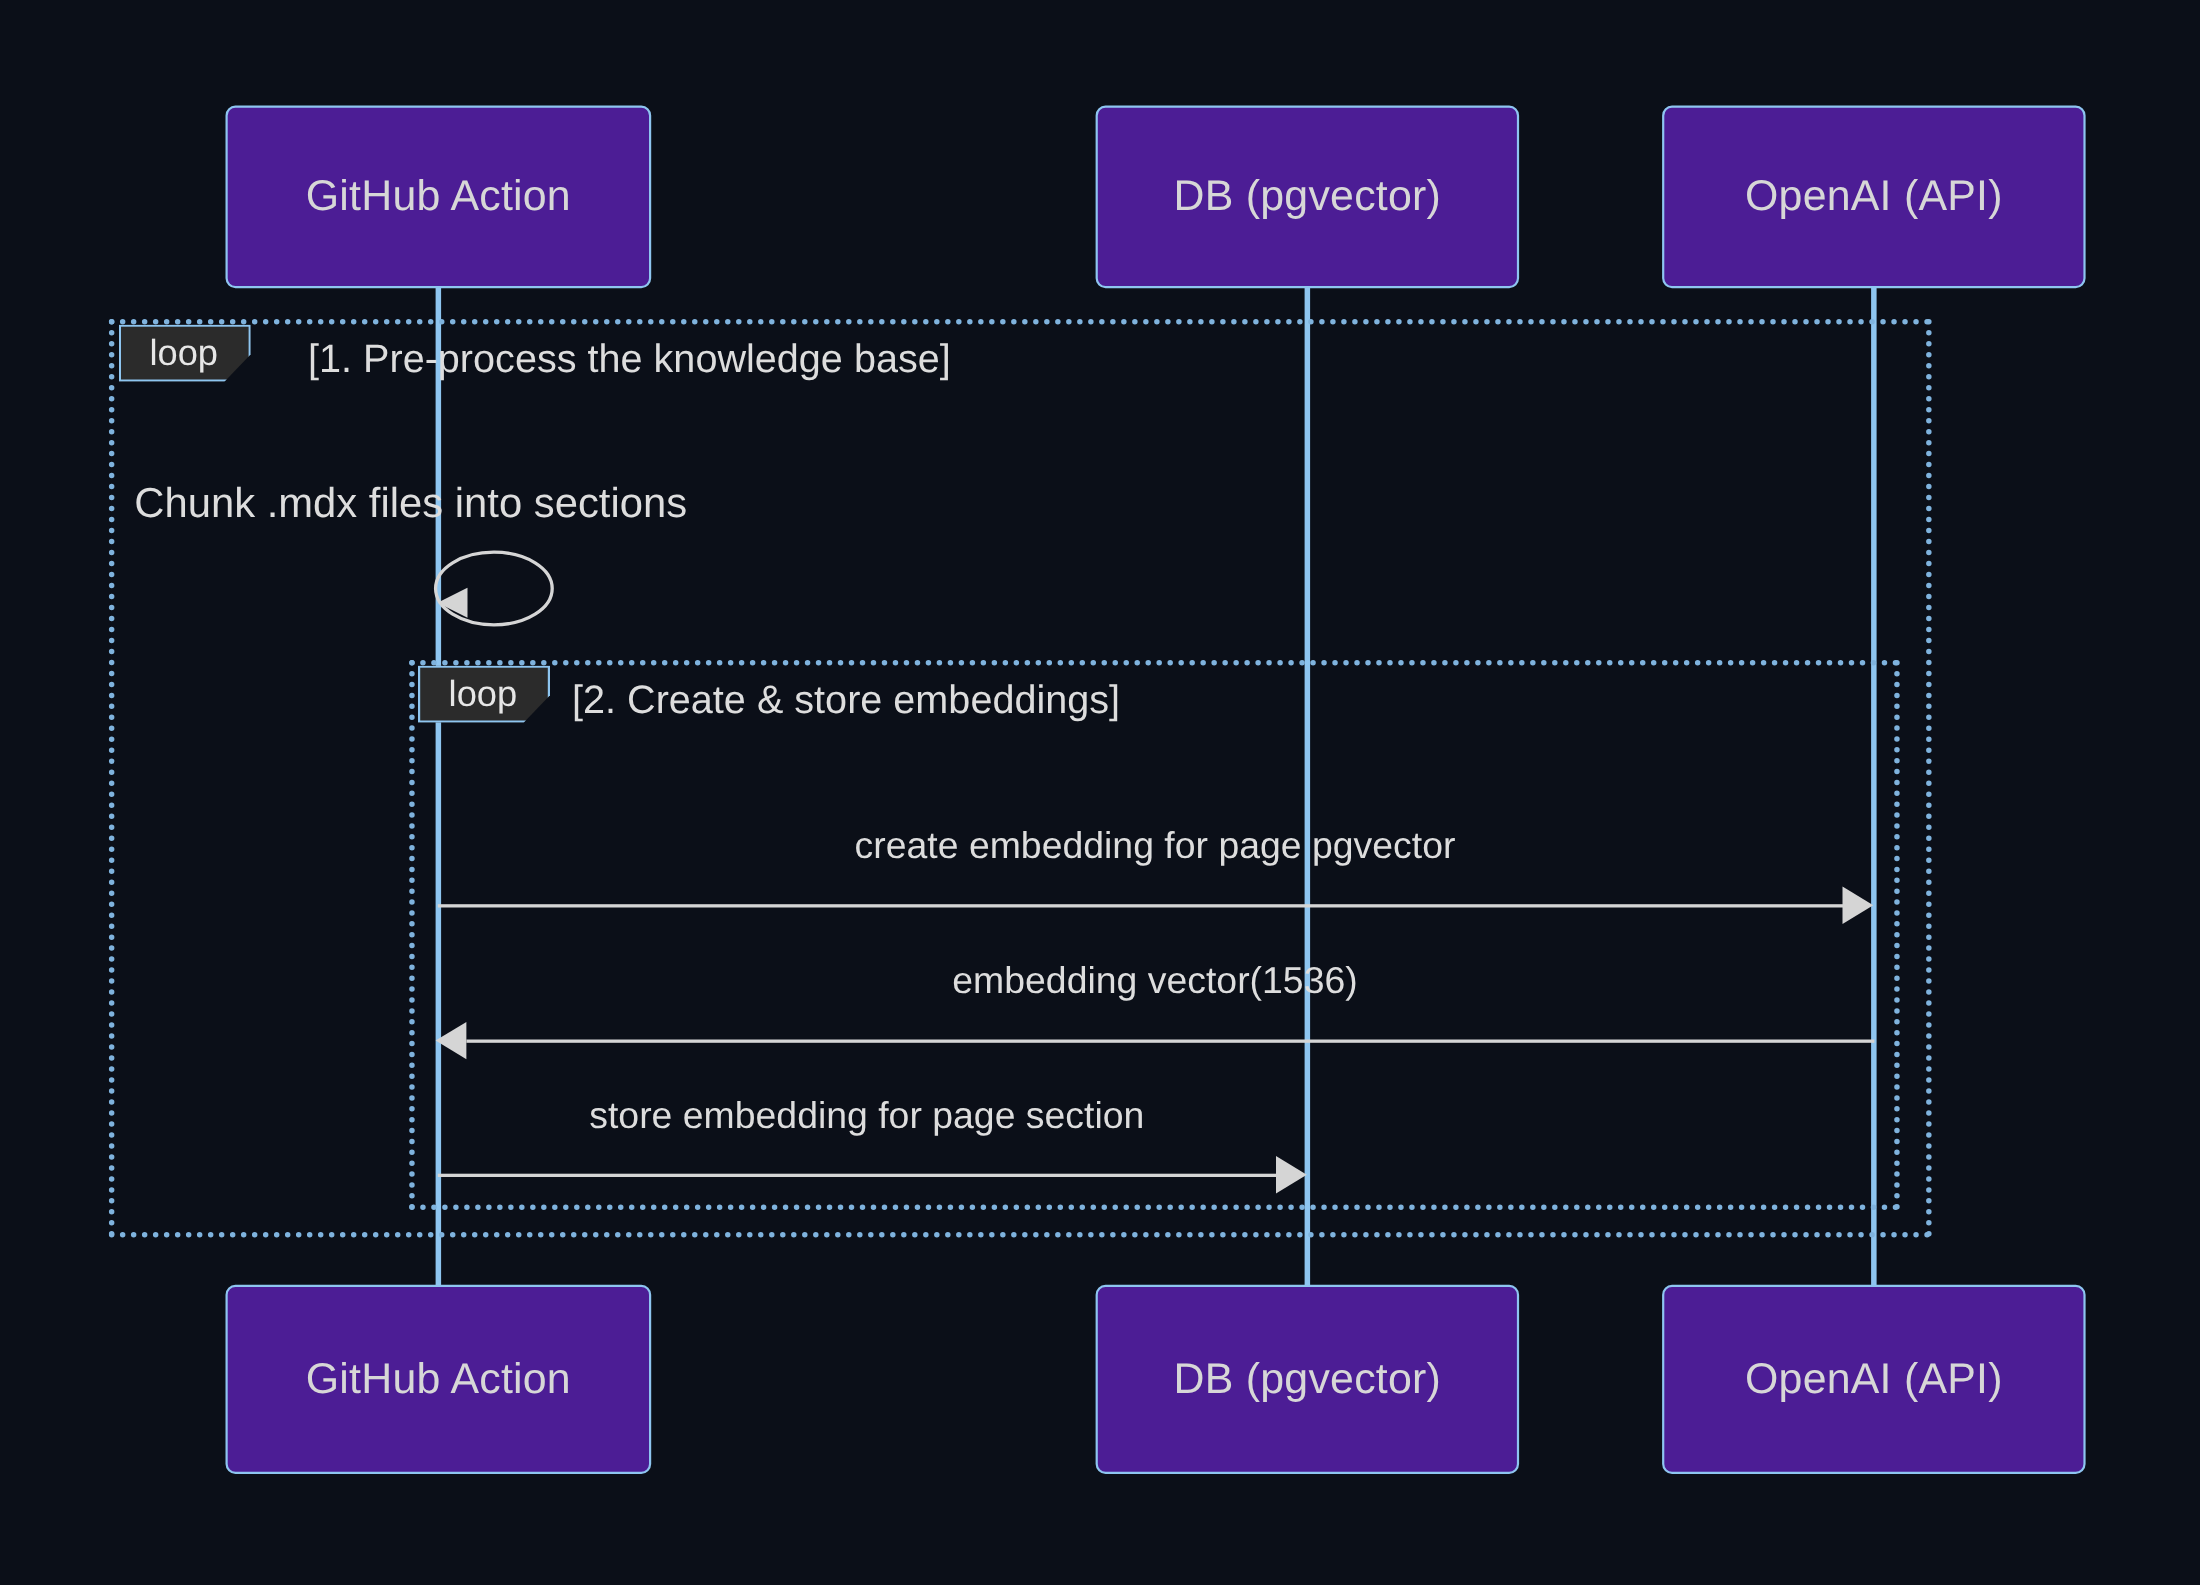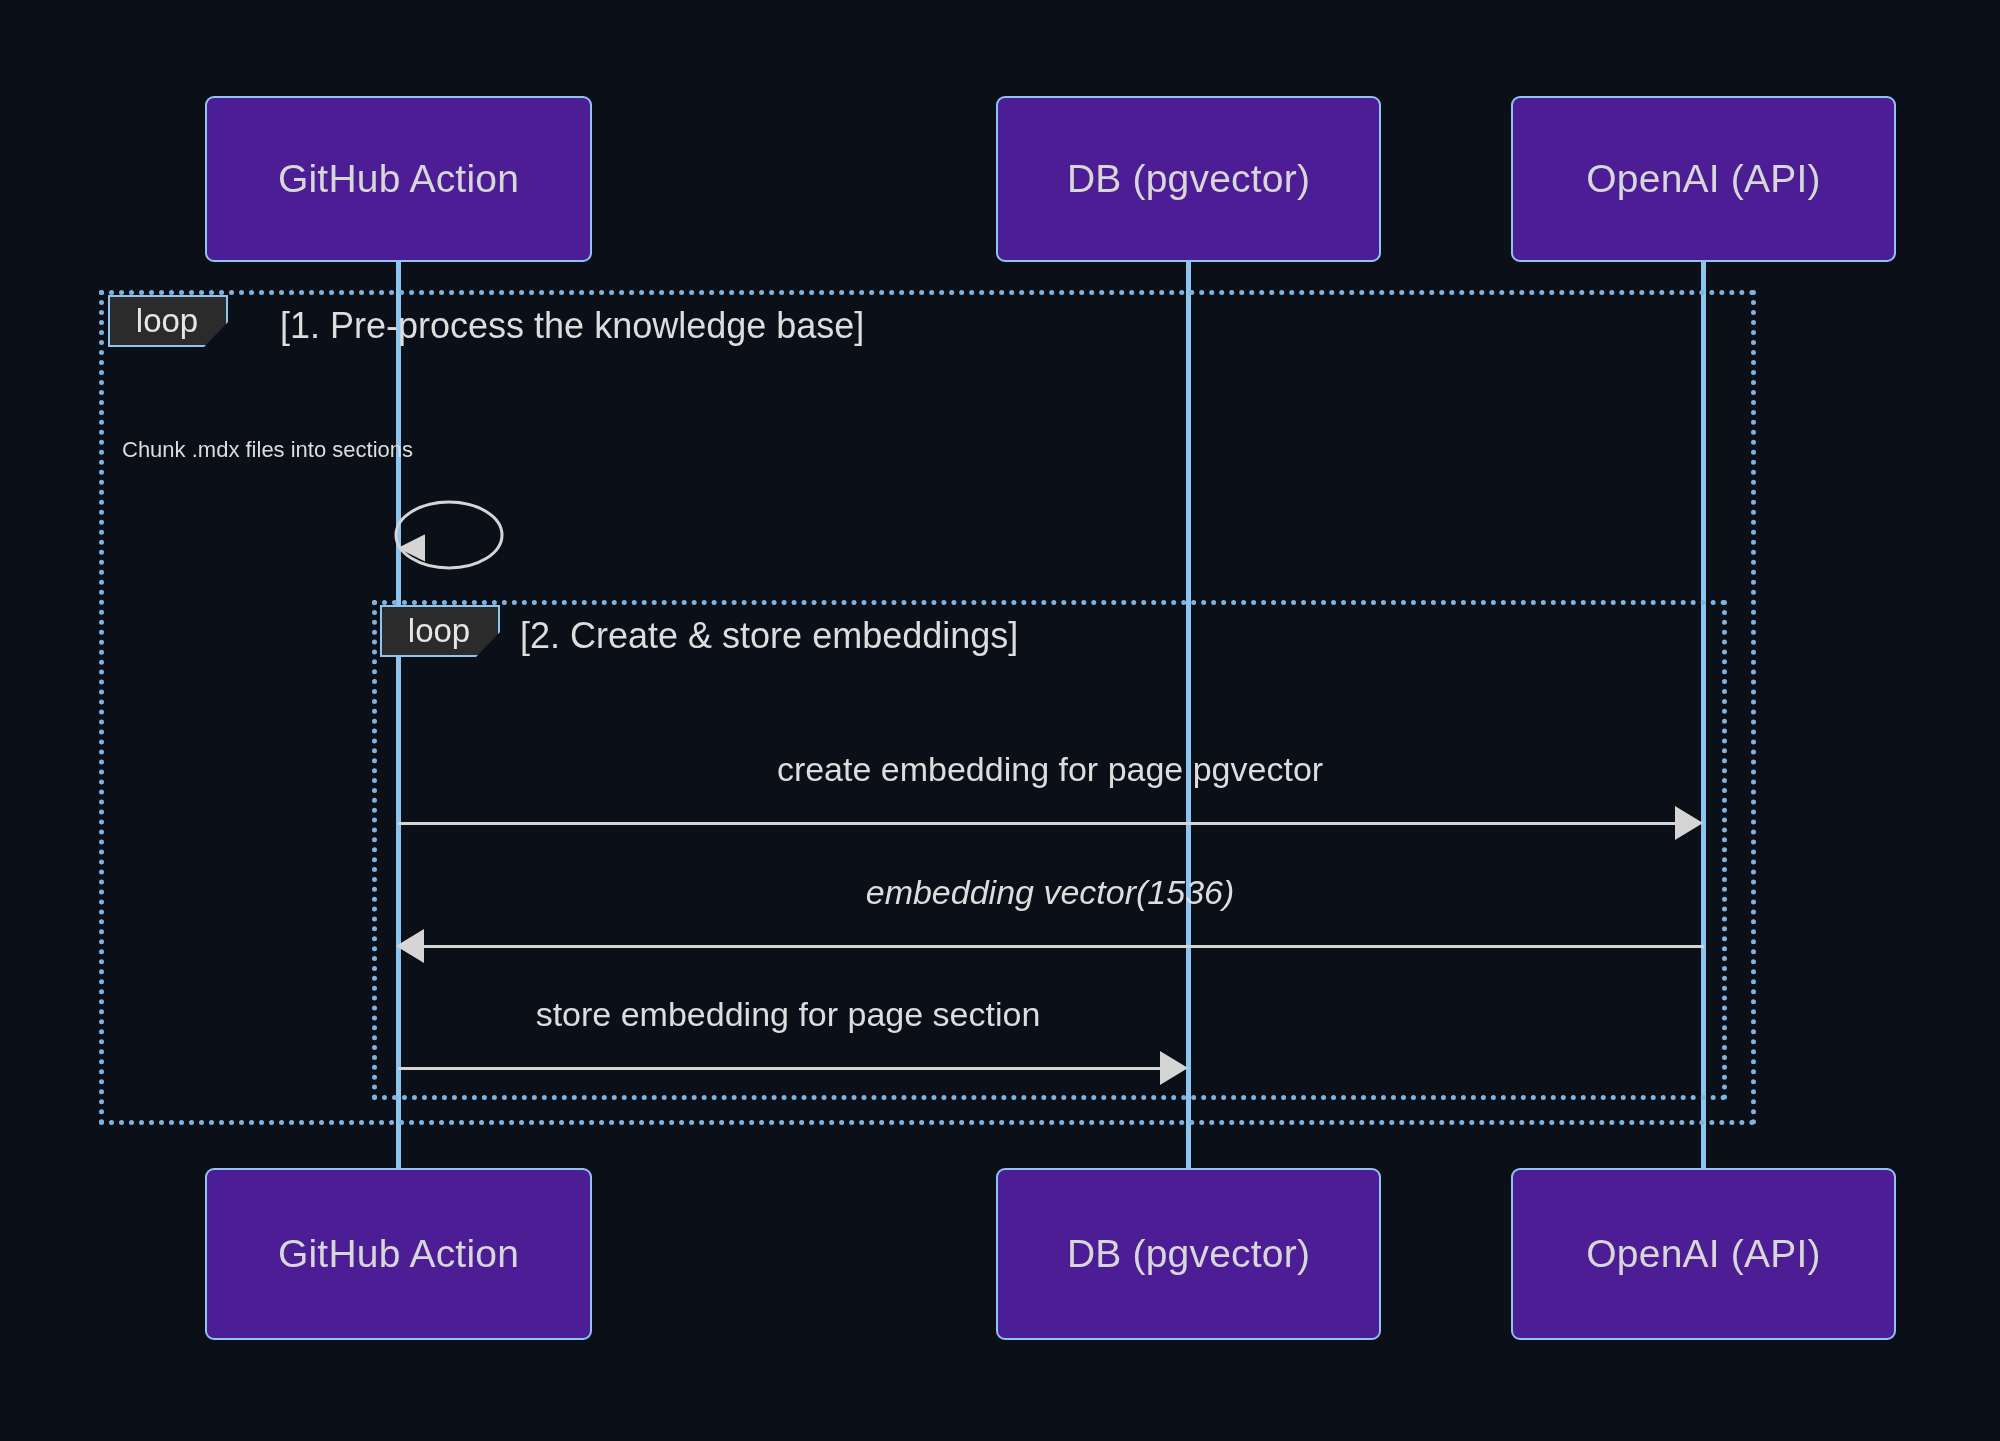"Chunk .mdx files into sections" .self-label { font-size: 22px -> 38px }
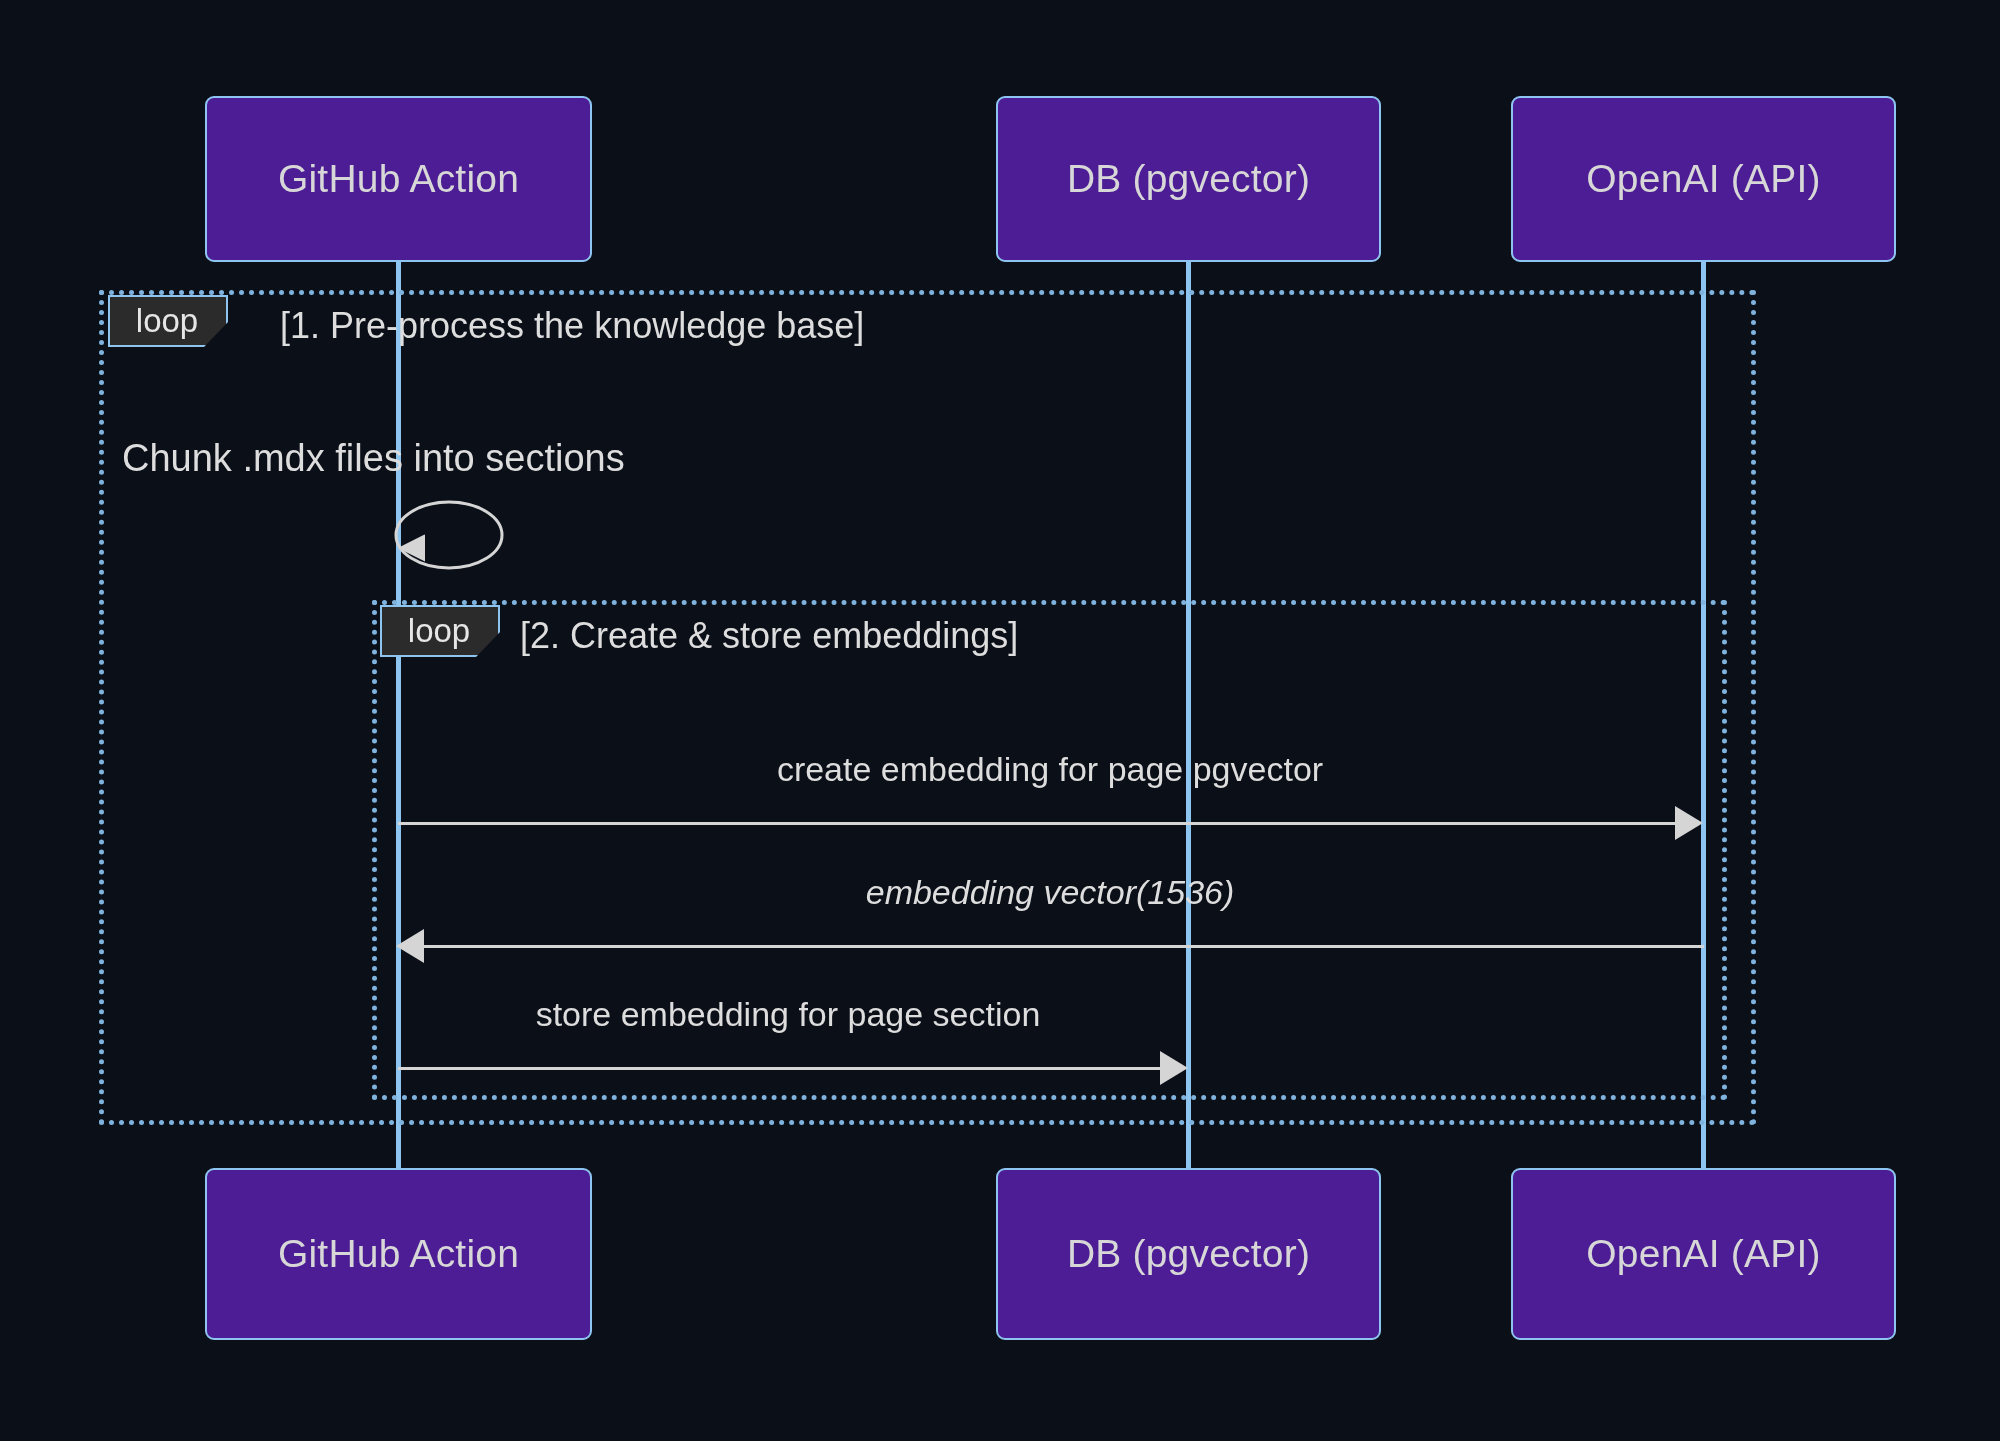"embedding vector(1536)" div.msg-label { font-style: italic -> none }
